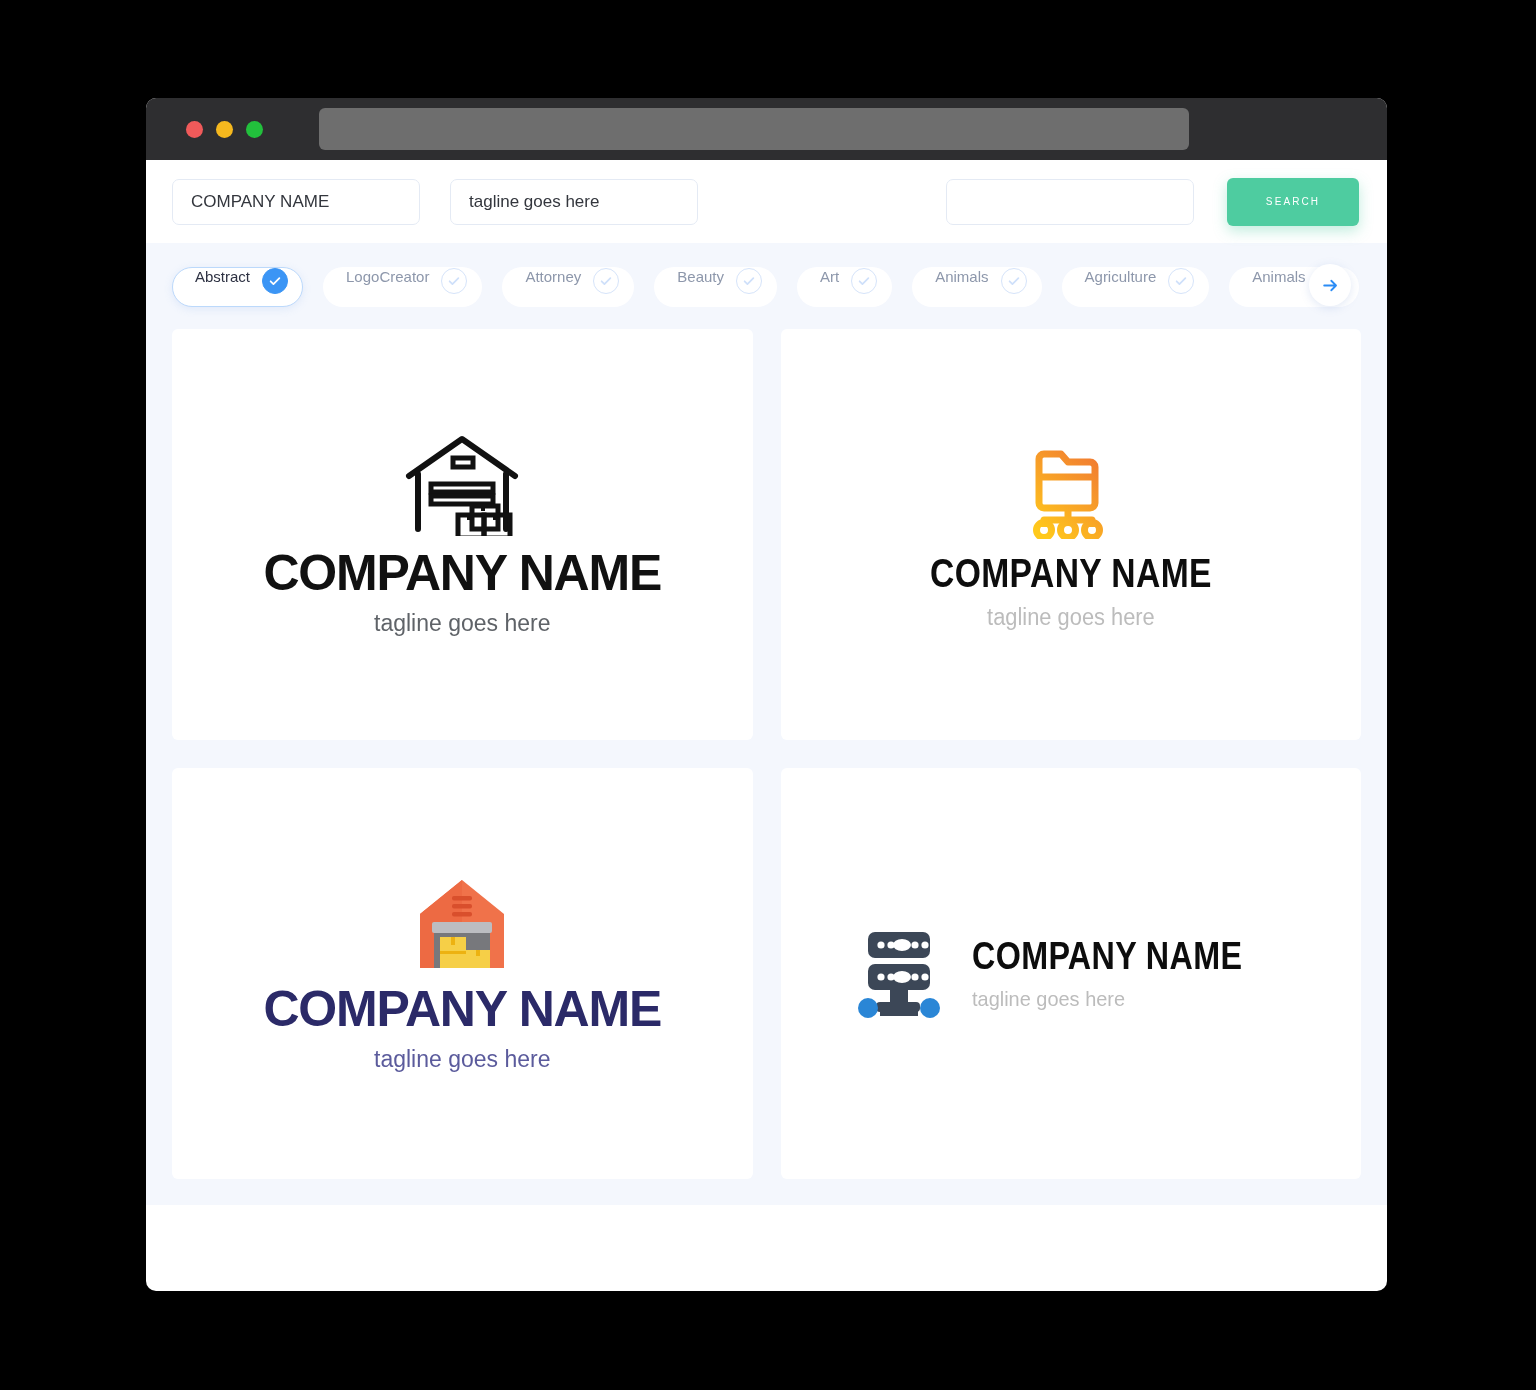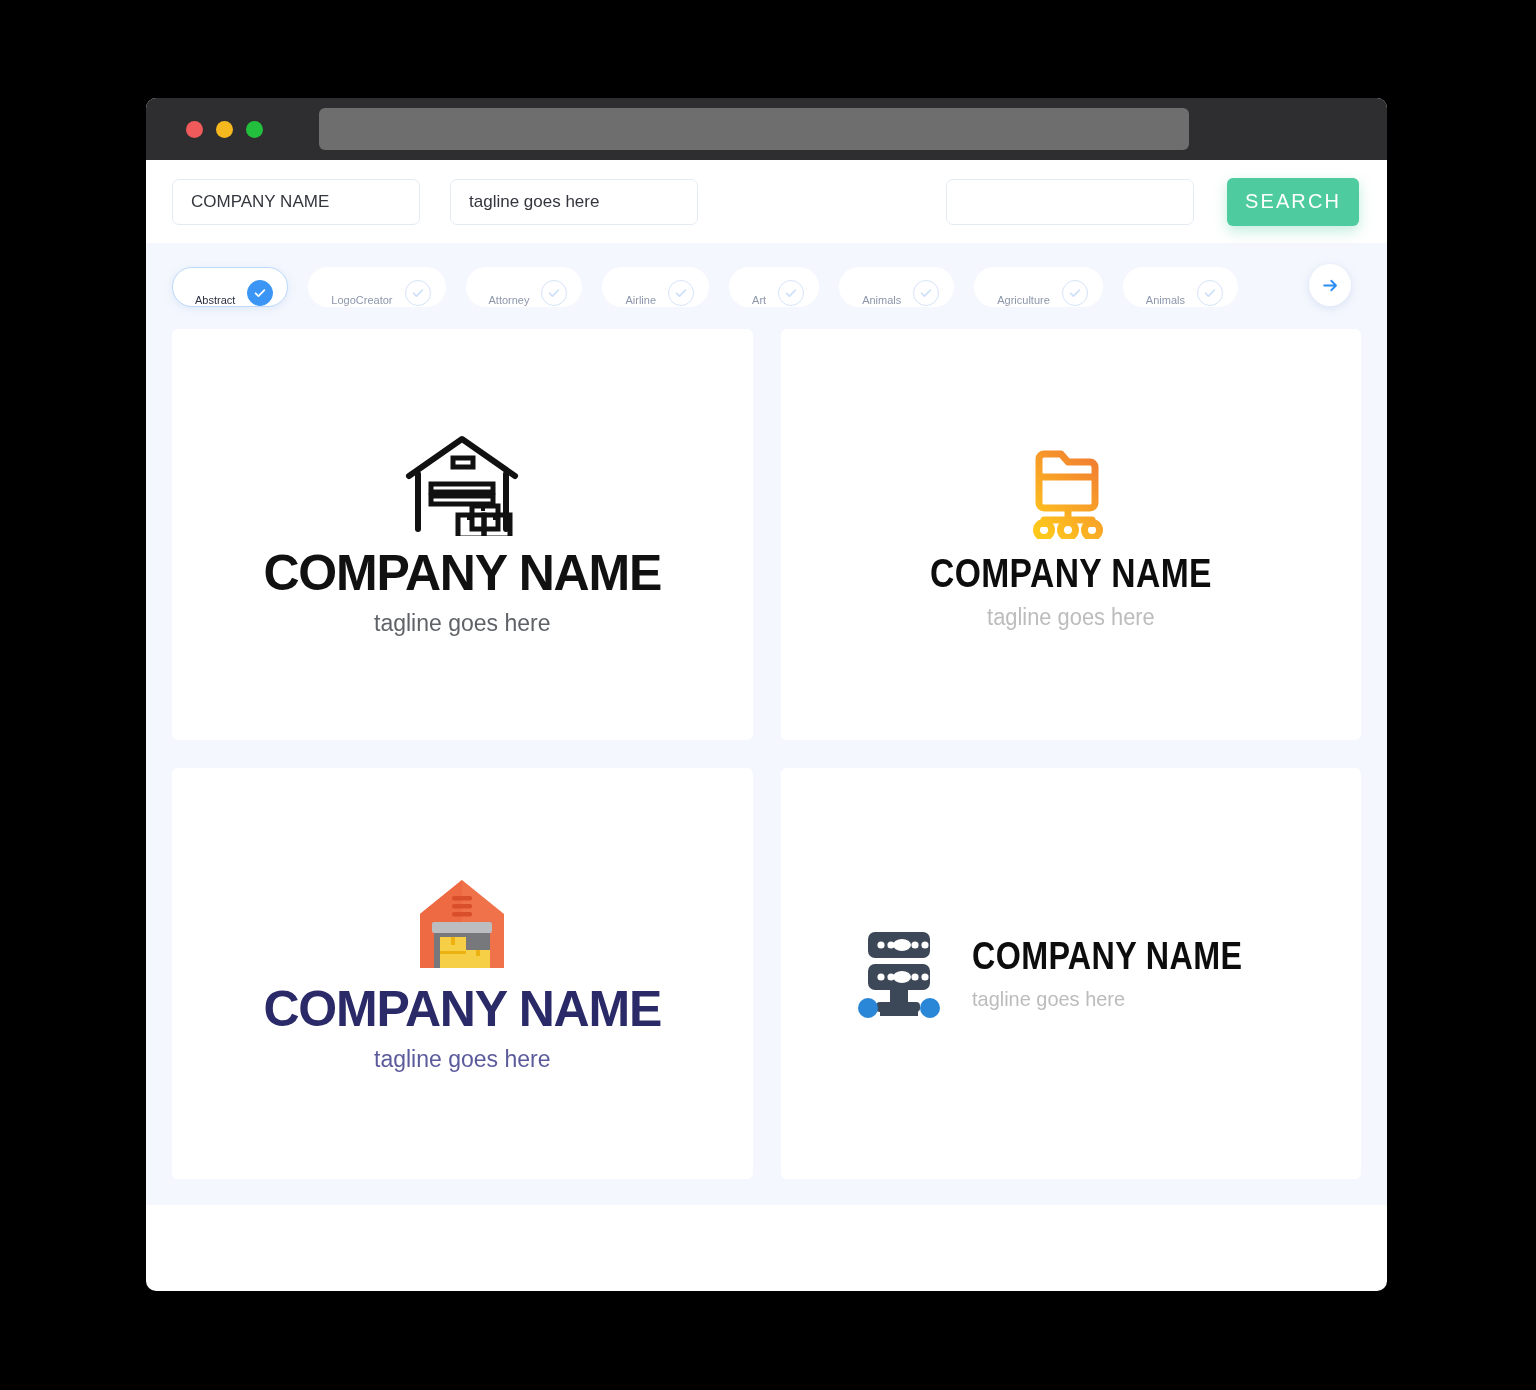"SEARCH" .search-btn { font-size: 20px -> 10px }
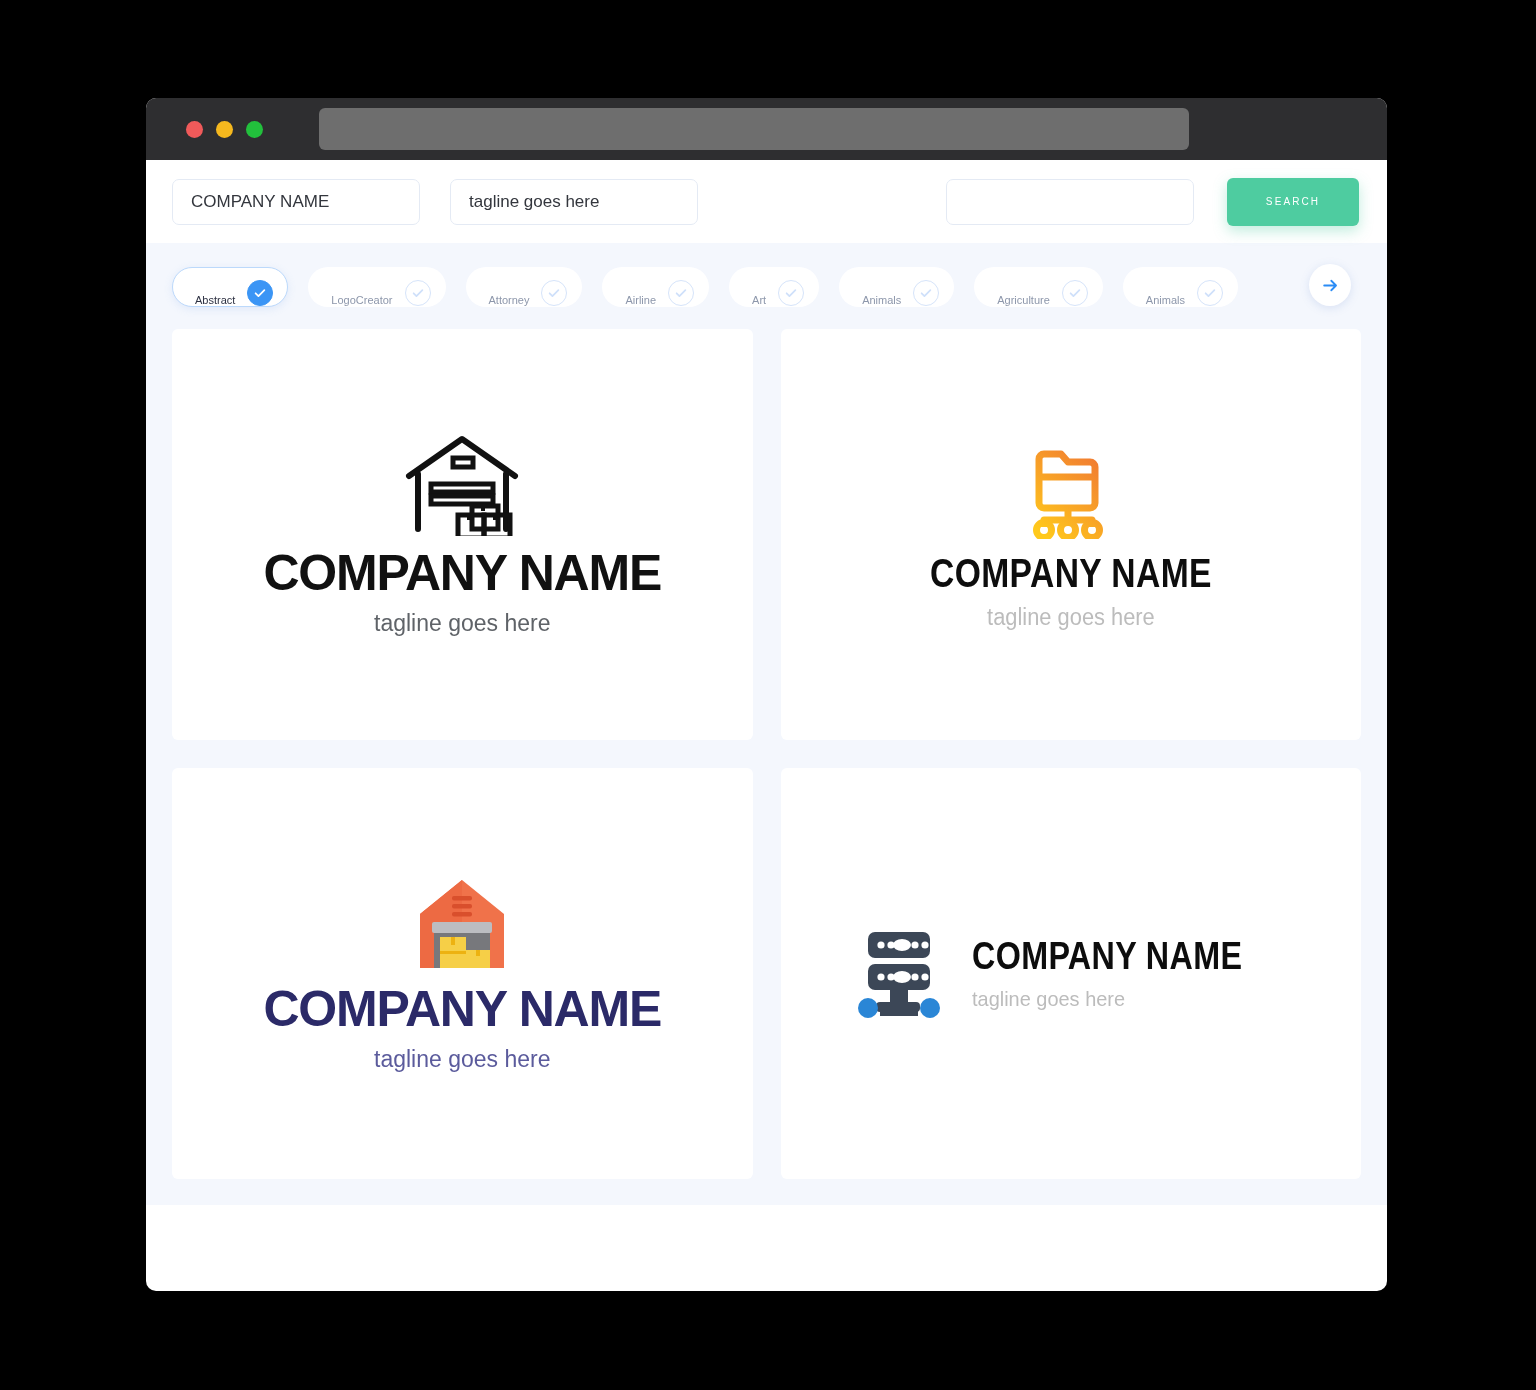"Abstract" .chip { align-items: flex-end -> flex-start; font-size: 11px -> 15px }
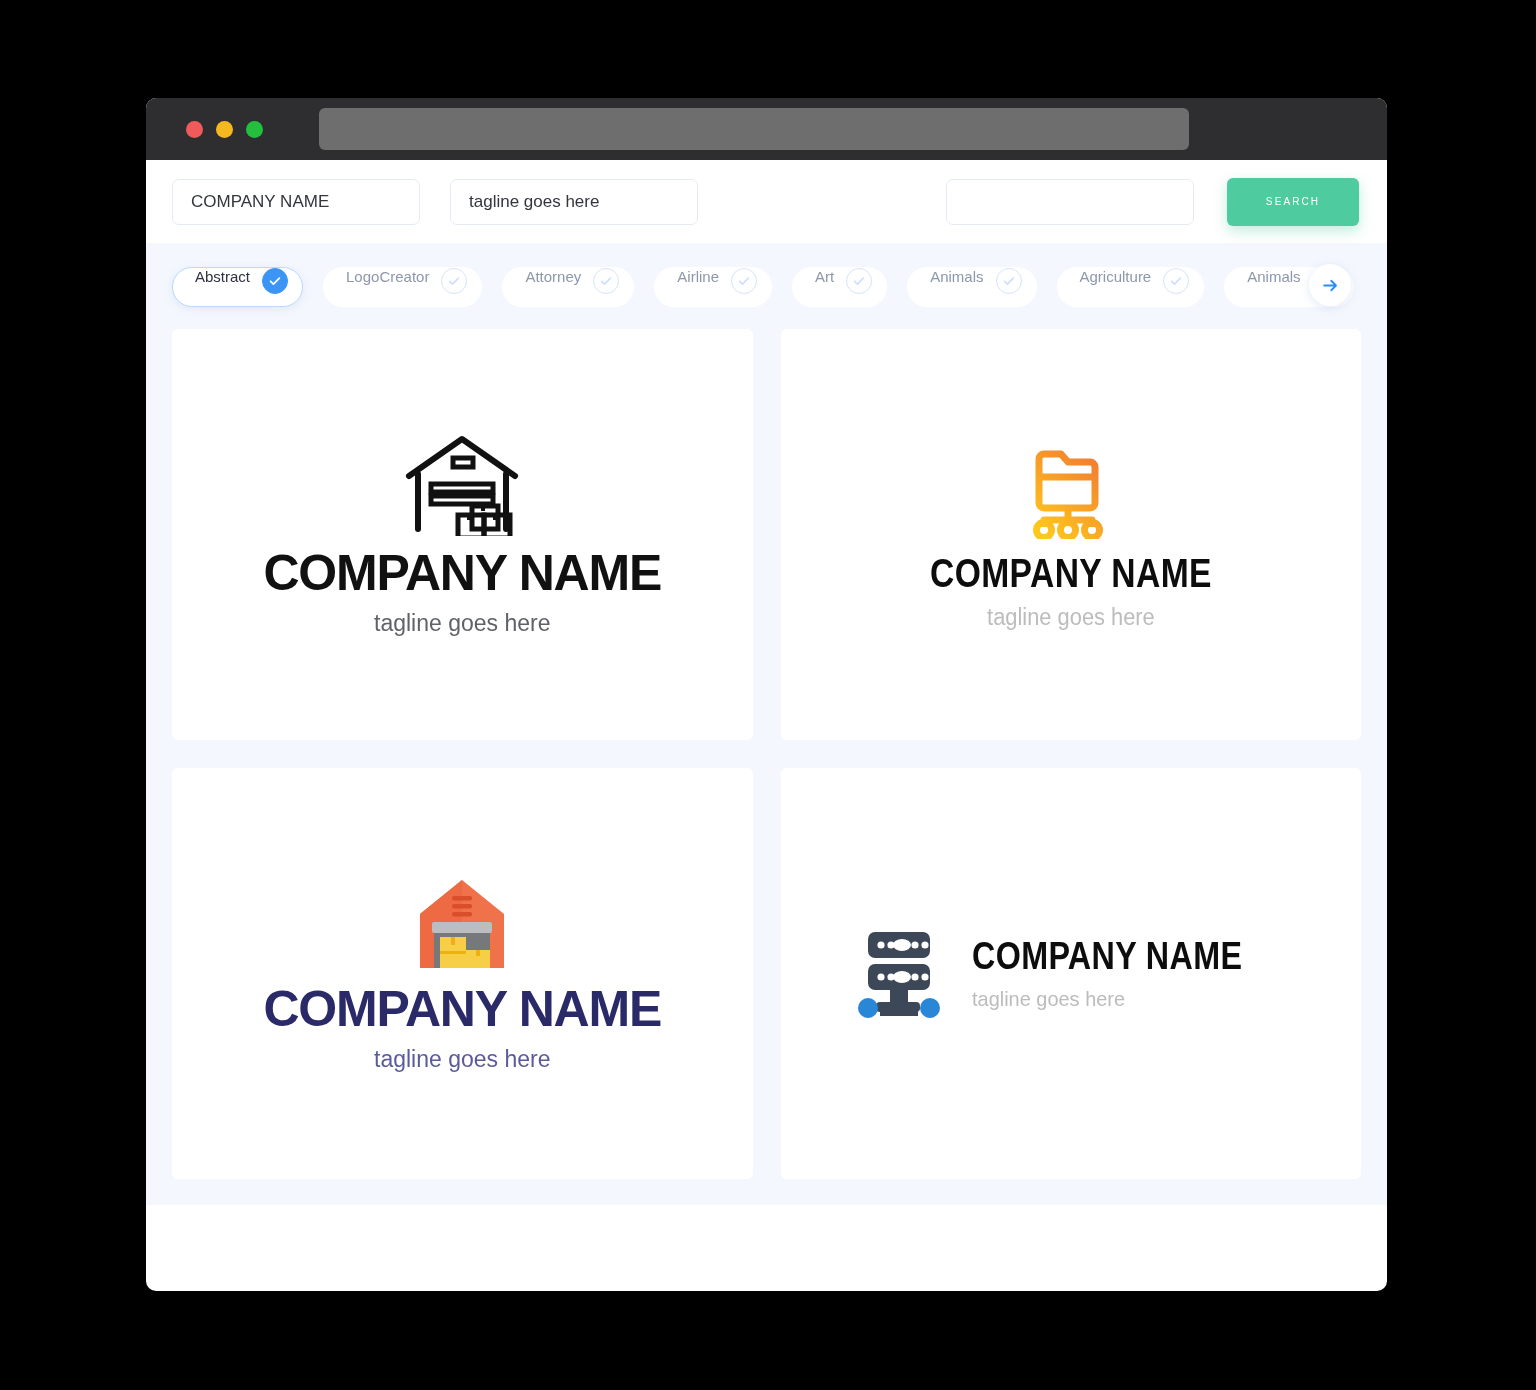"Airline" span { text: Airline -> Beauty }
